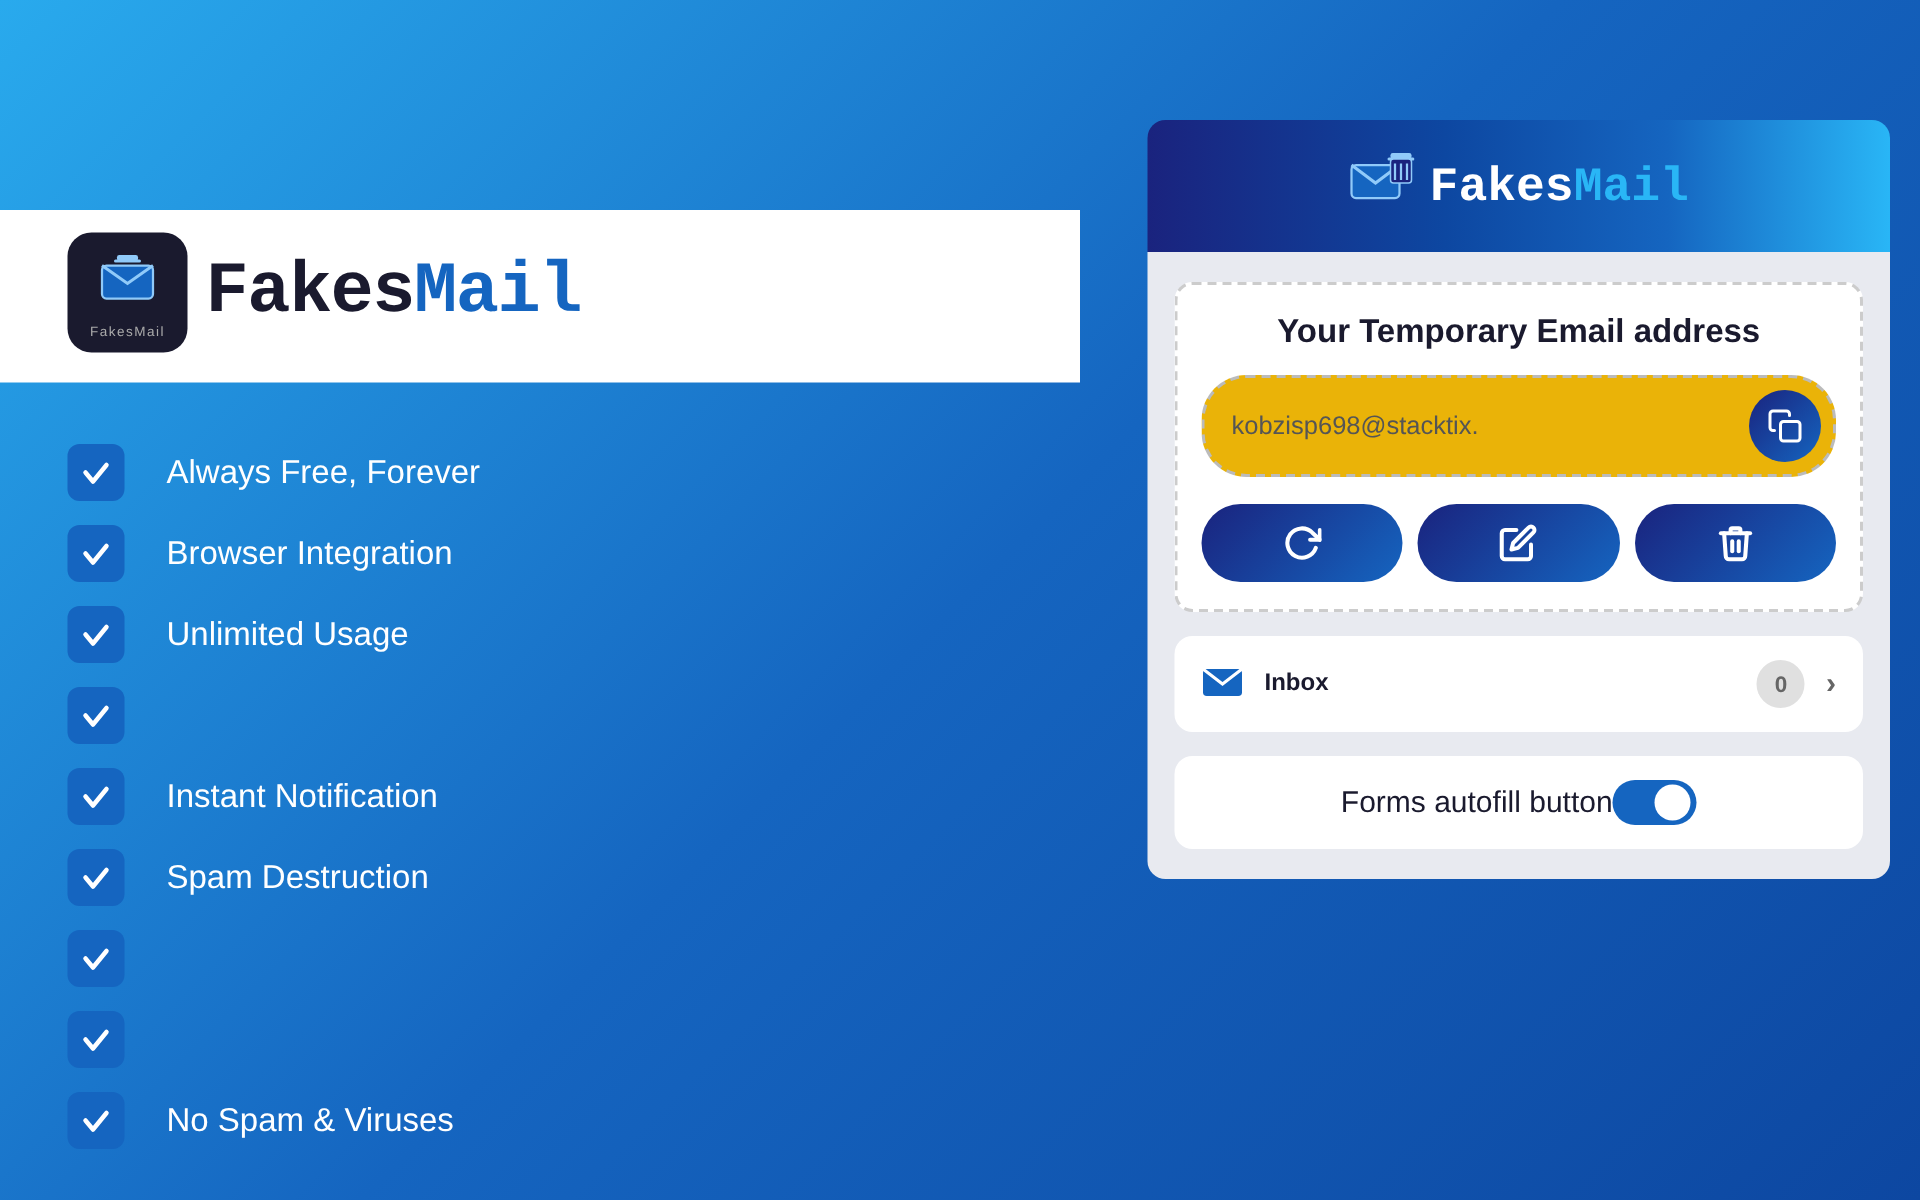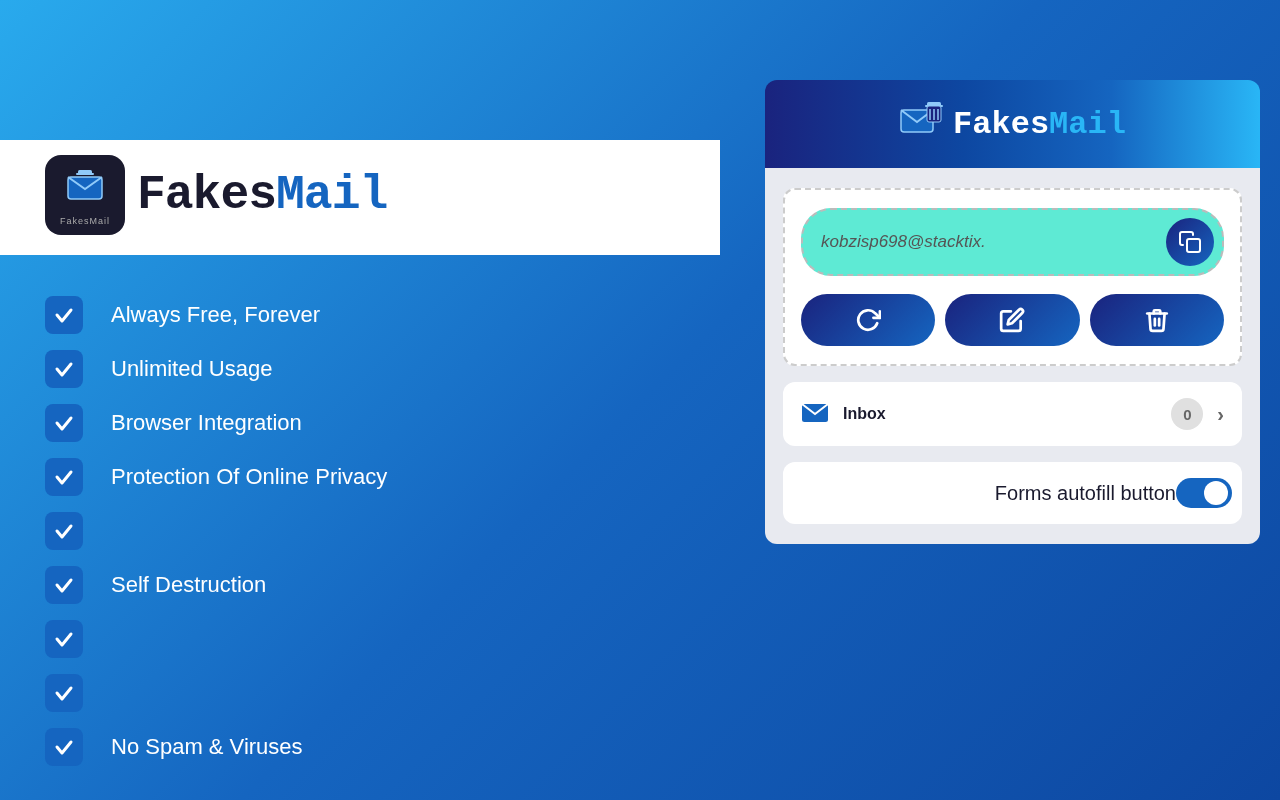"Your Temporary Email address" div.email-card-title { html: none -> <div>Your Temporary Email address</div> }
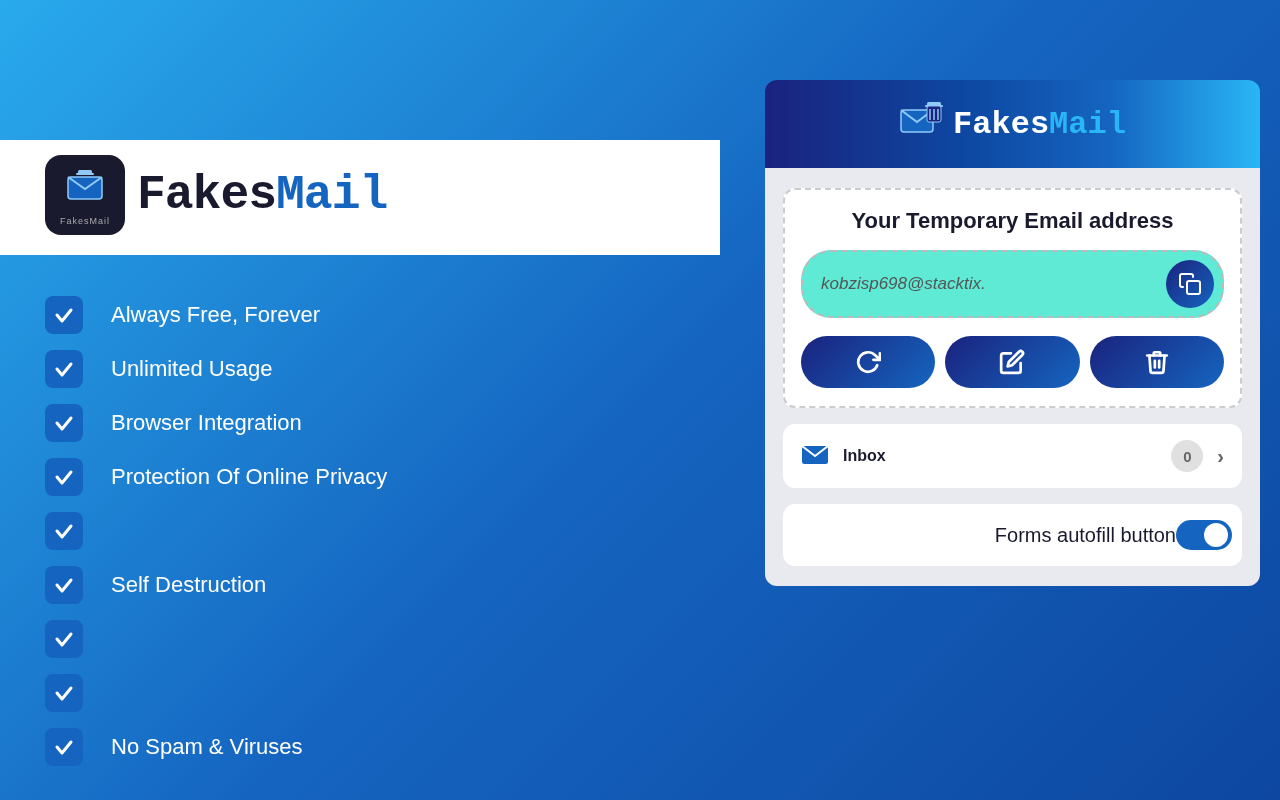"kobzisp698@stacktix." .email-input-row { background: #5eead4 -> #eab308; font-style: italic -> none }
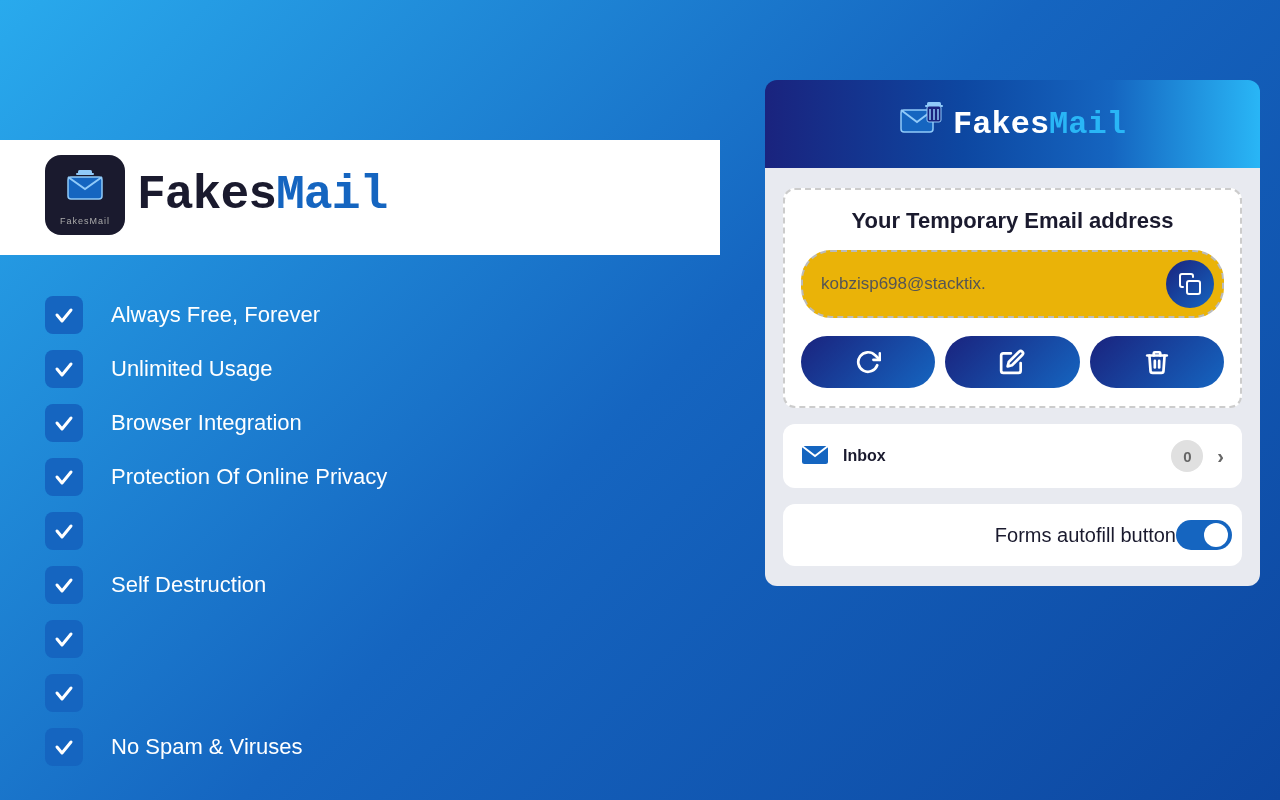"Unlimited Usage" div.feature-item { order: before "Browser Integration" -> after "Browser Integration" }
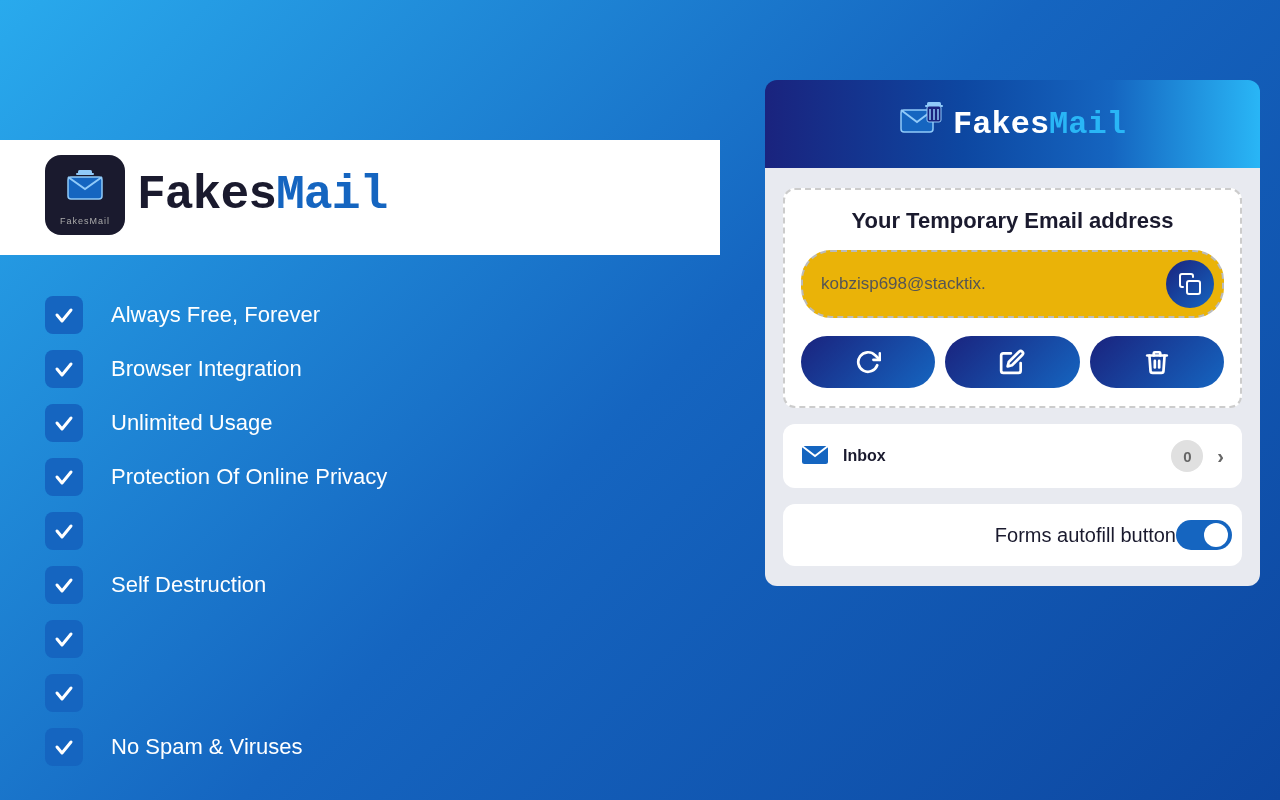"Protection Of Online Privacy" span.feature-label { html: <span>Protection Of Online Privacy</span> -> none }
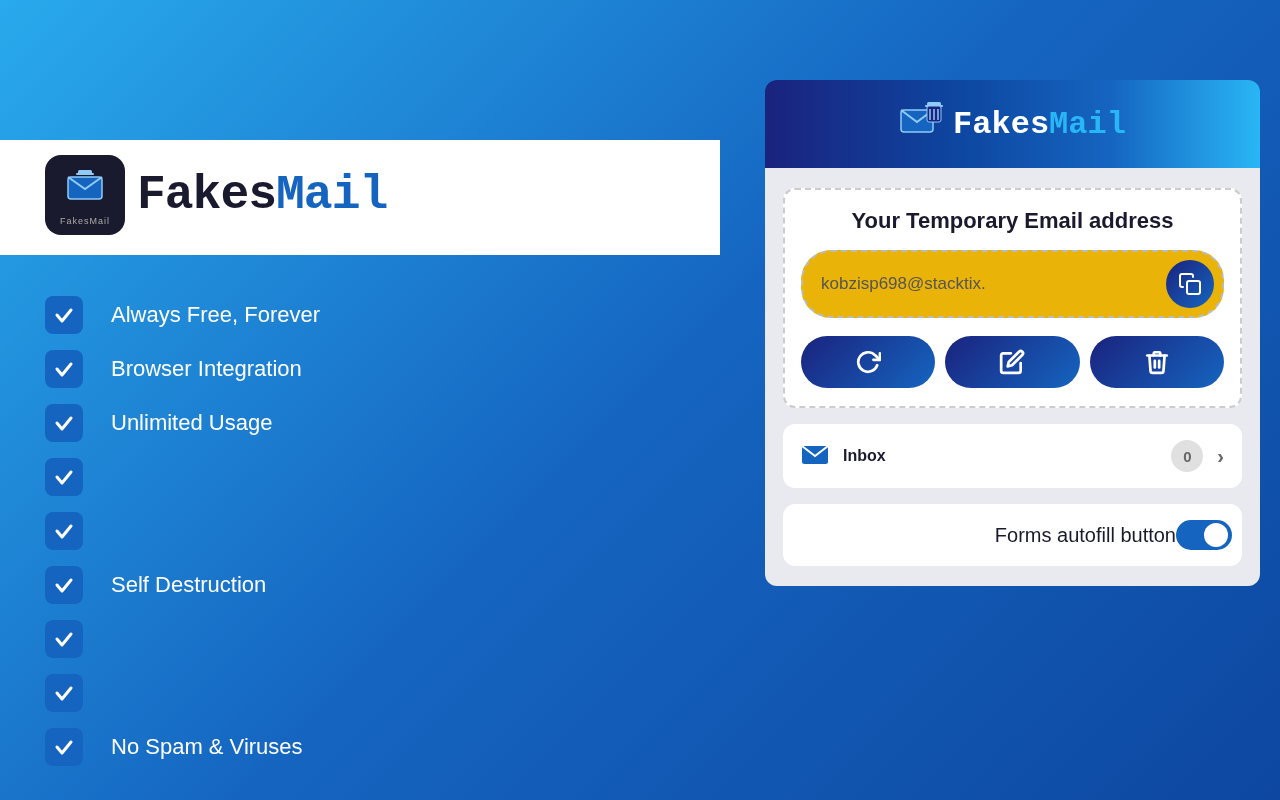"Instant Notification" span.feature-label { html: none -> <span>Instant Notification</span> }
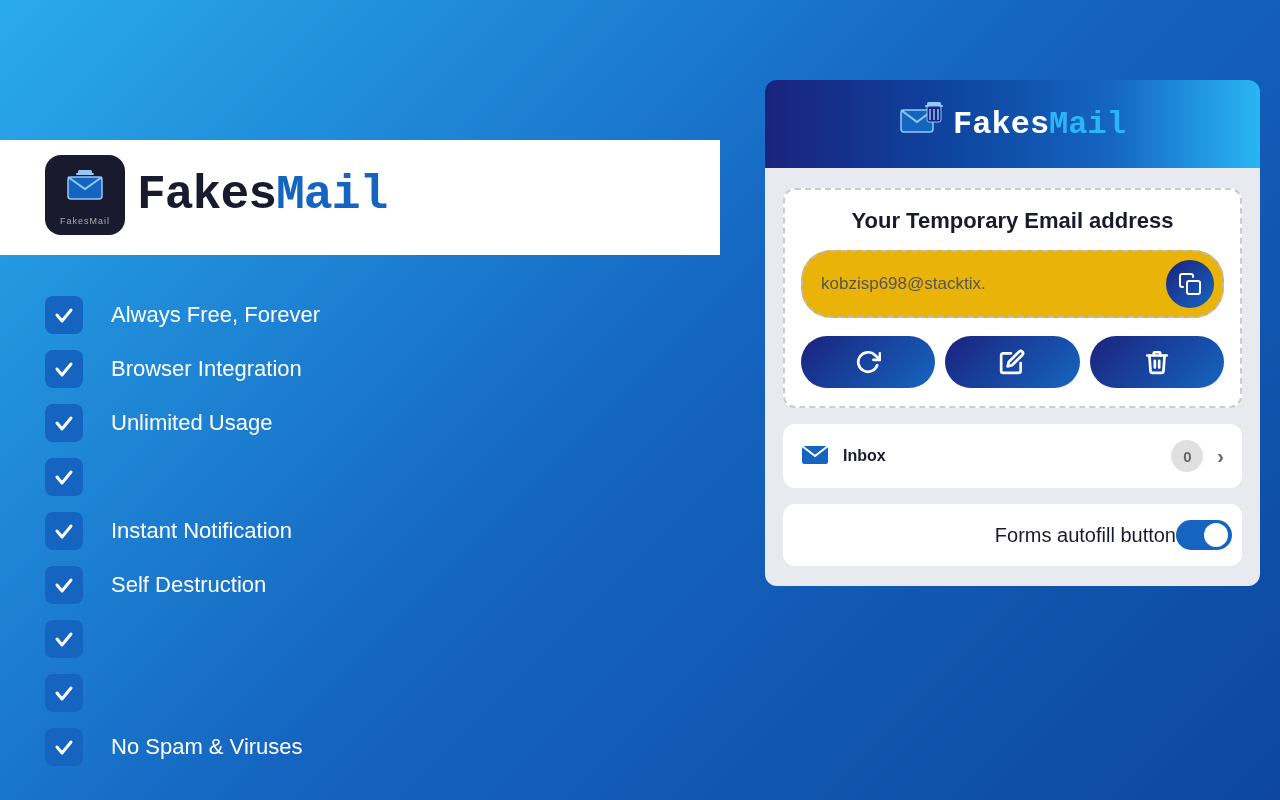"Forms autofill button" .autofill-row { justify-content: flex-end -> center; padding: 16px 10px -> 16px 26px }
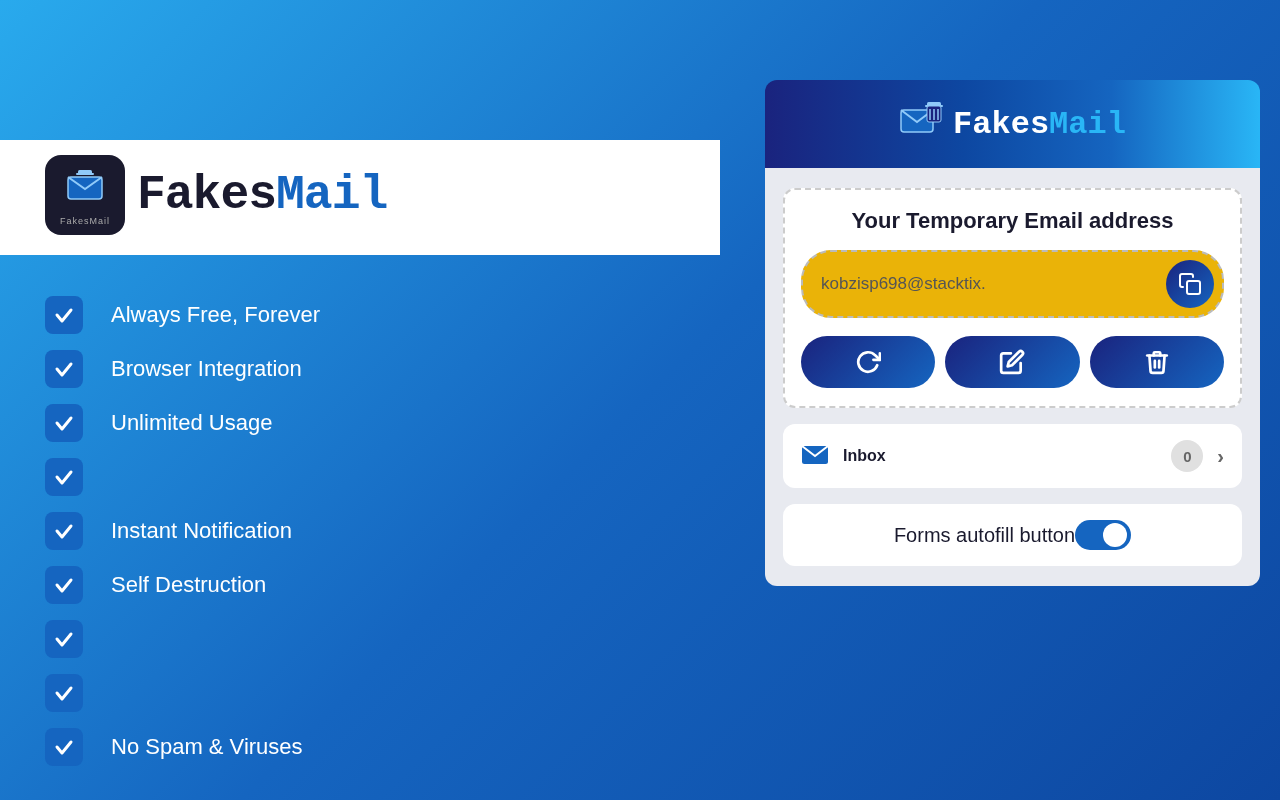"Self Destruction" span.feature-label { text: Self -> Spam }
